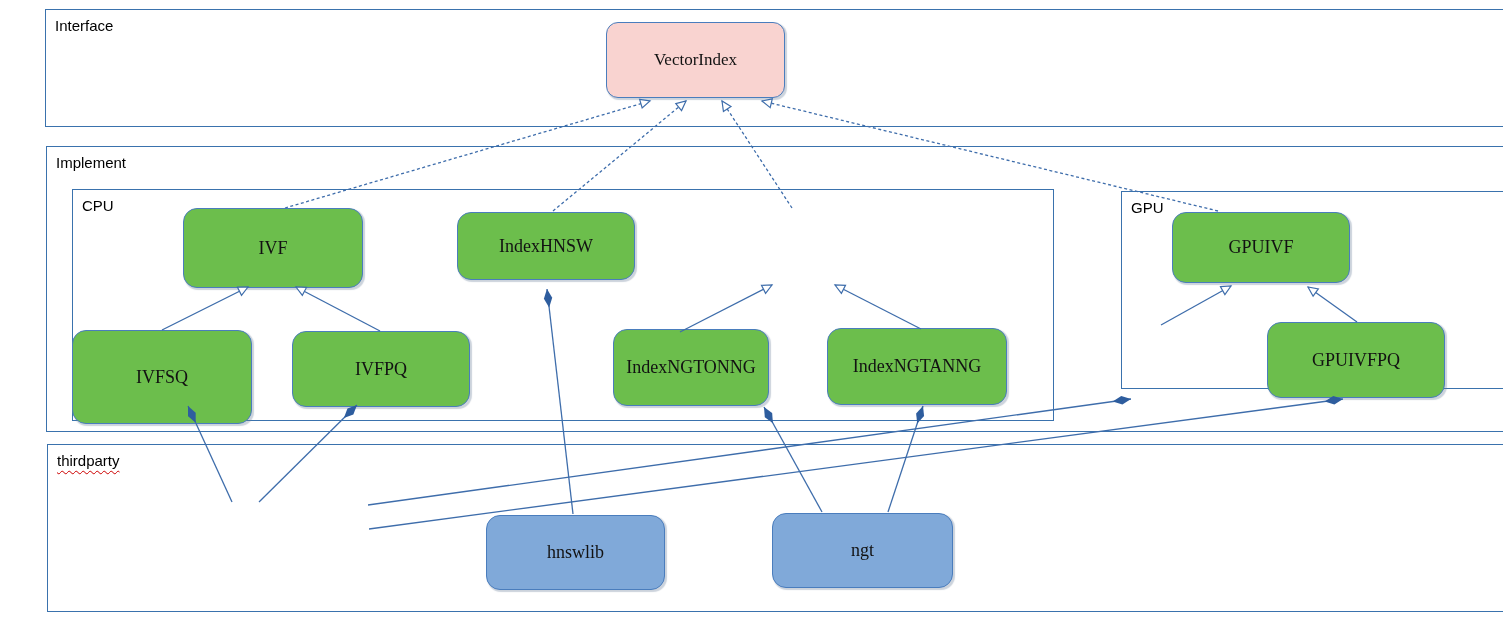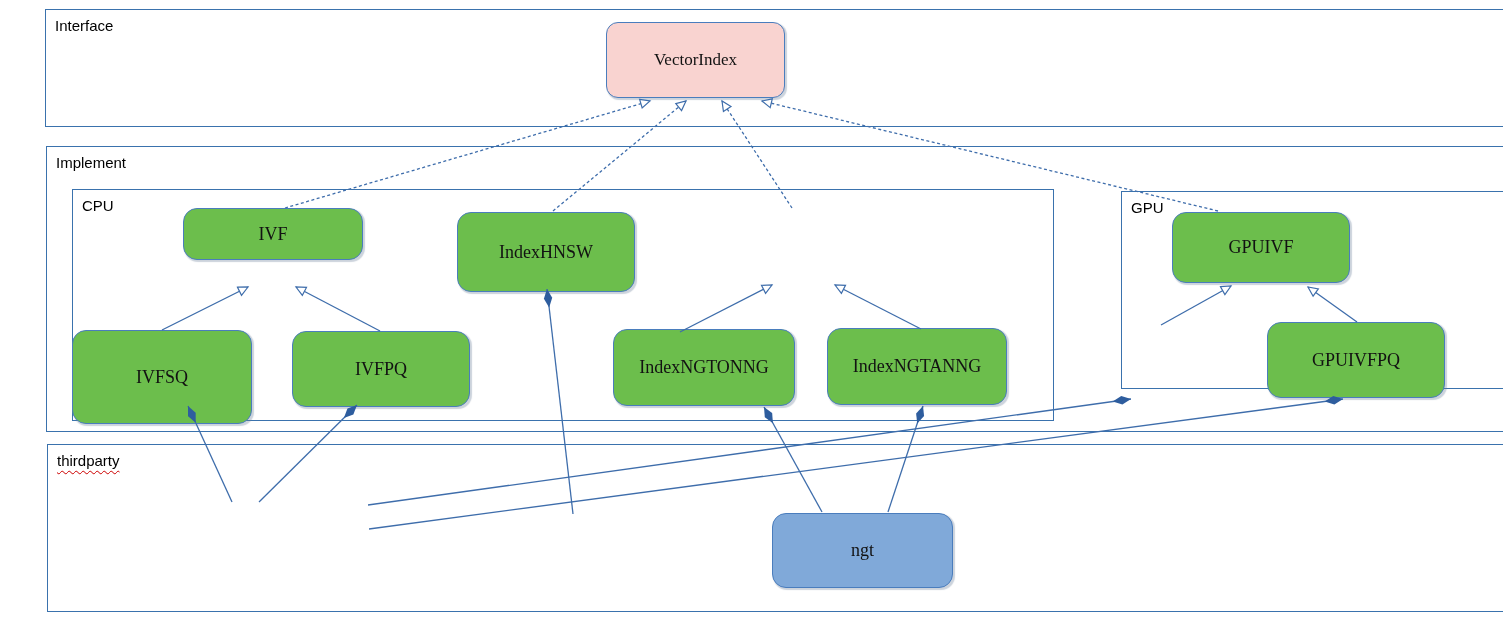"IVF" div.node { height: 52px -> 80px }
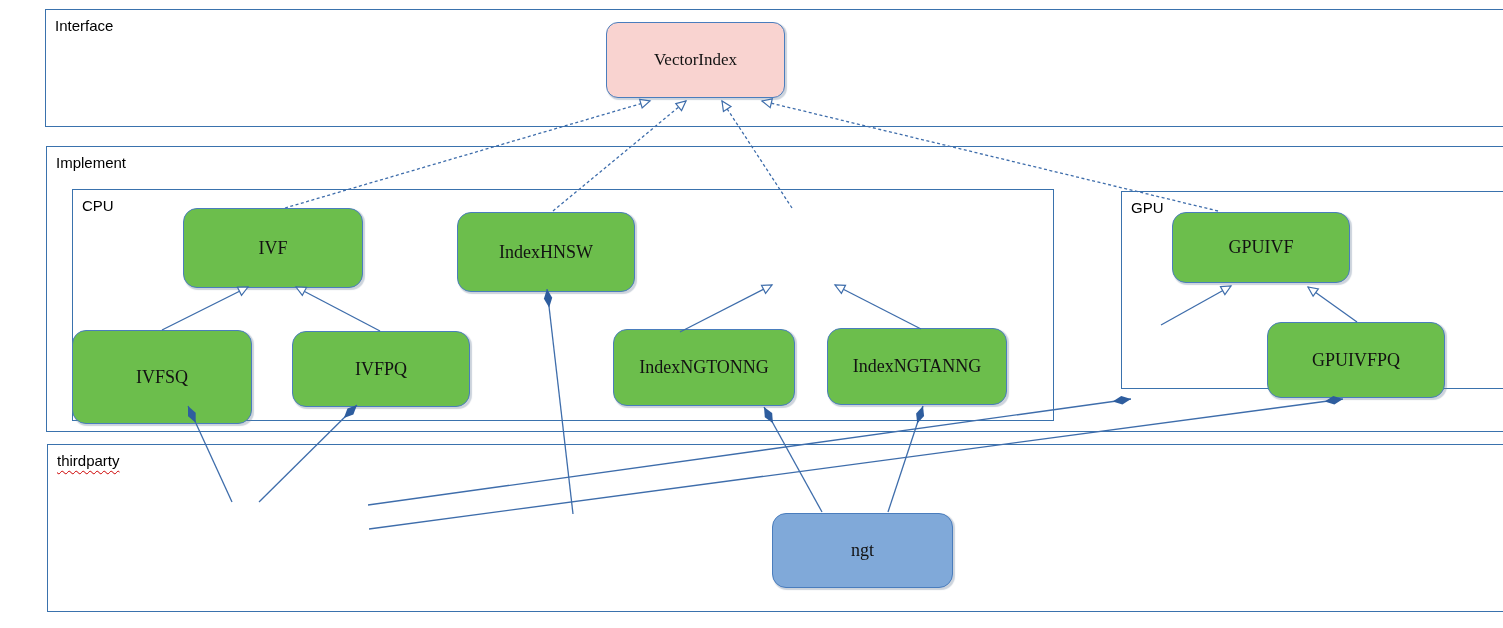"IndexHNSW" div.node { height: 80px -> 68px }
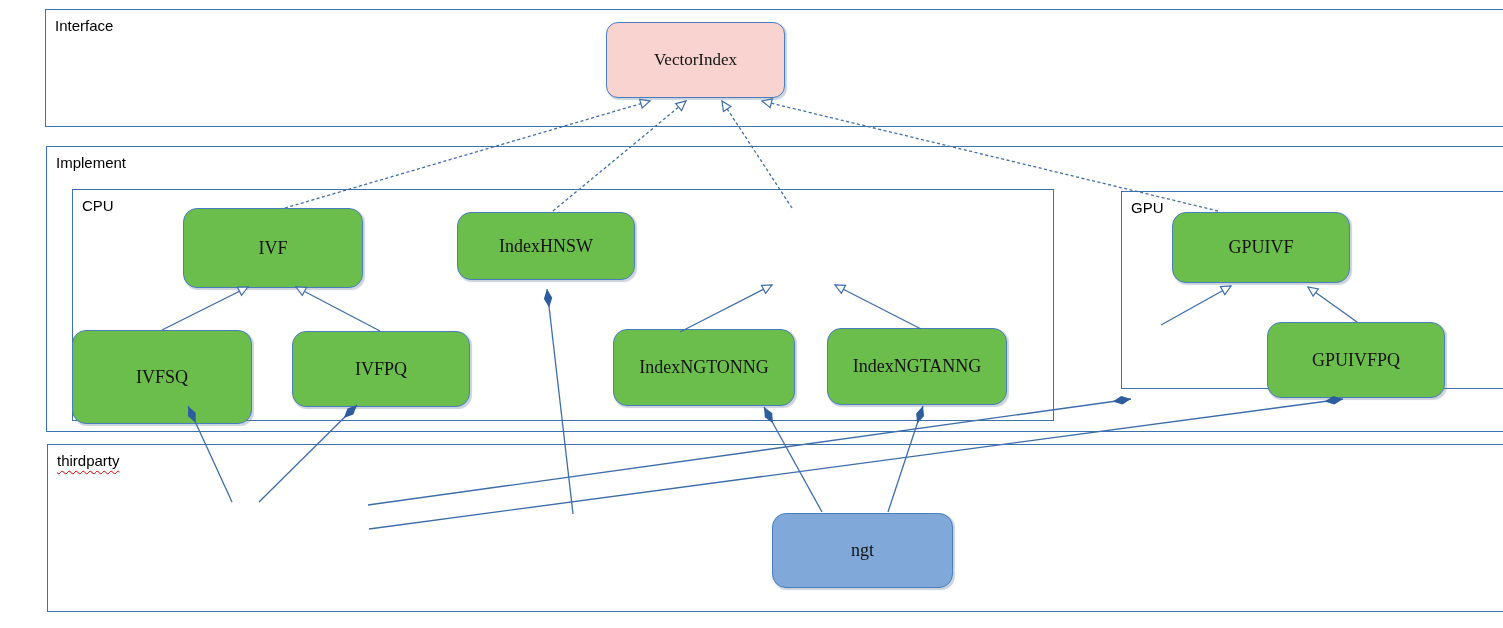"IndexNGTONNG" div.node { width: 182px -> 156px }
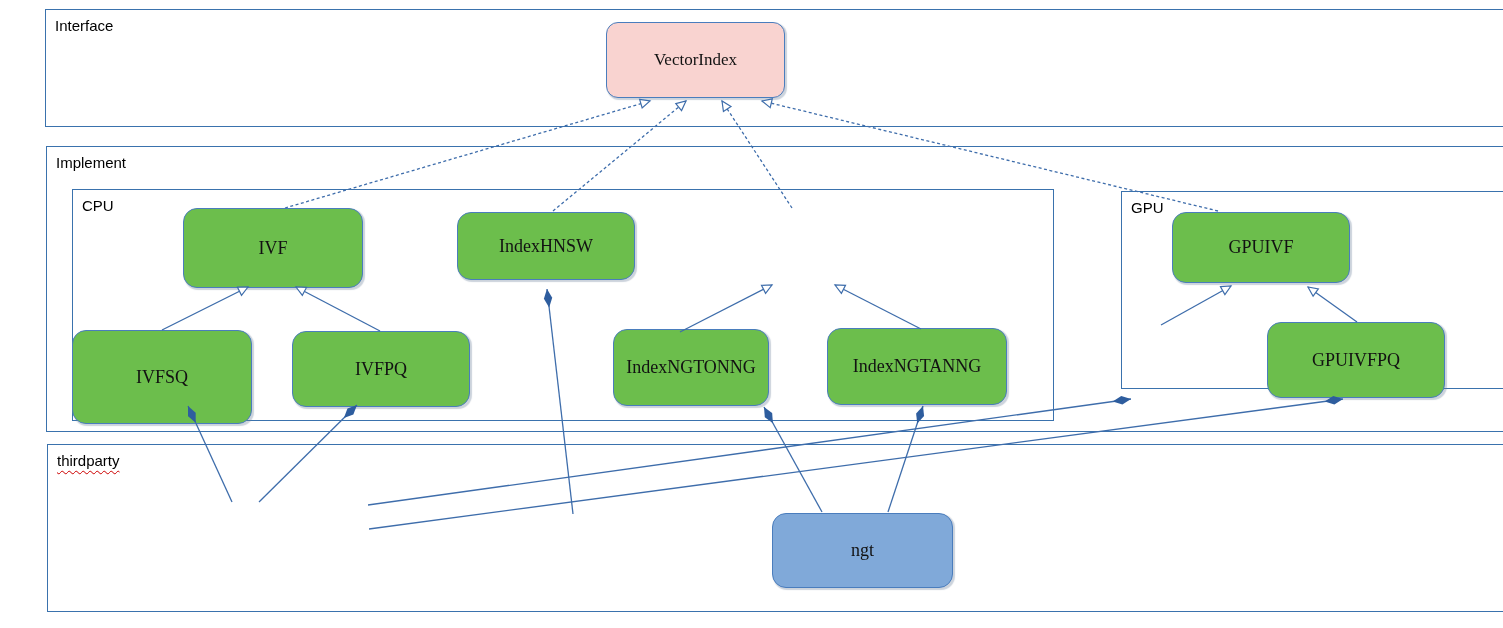"hnswlib" div.node { html: none -> <div> <span>hnswlib</span> </div> }
